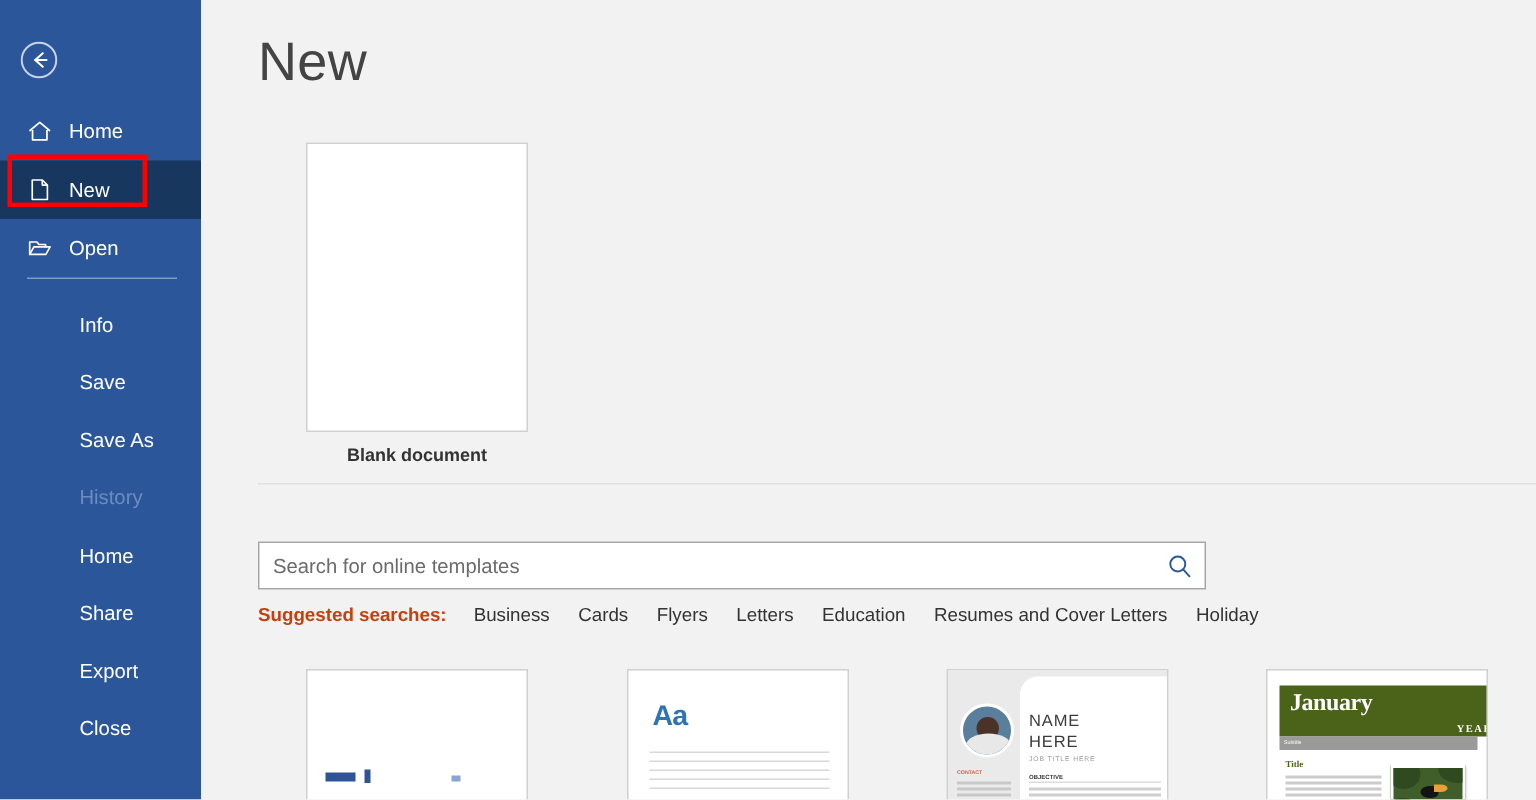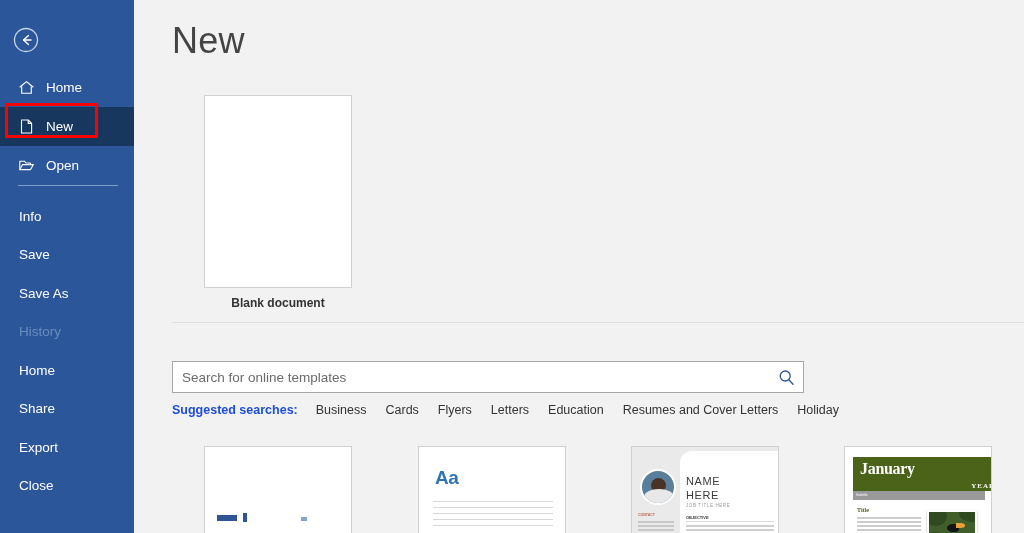"Info" .nav-item-plain { padding-left: 19px -> 53px }
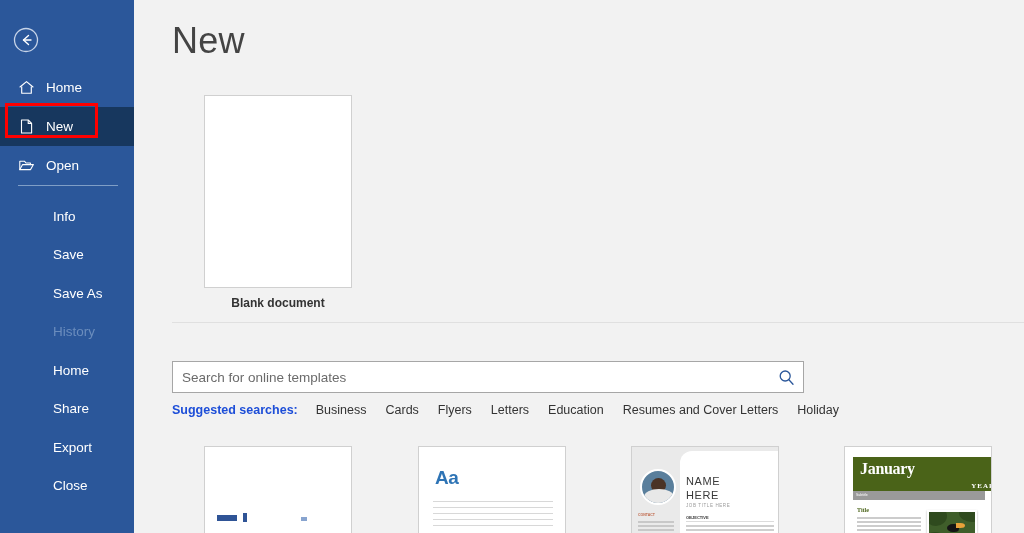"Suggested searches:" .suggested-label { color: #1d4ed8 -> #c2410c }
